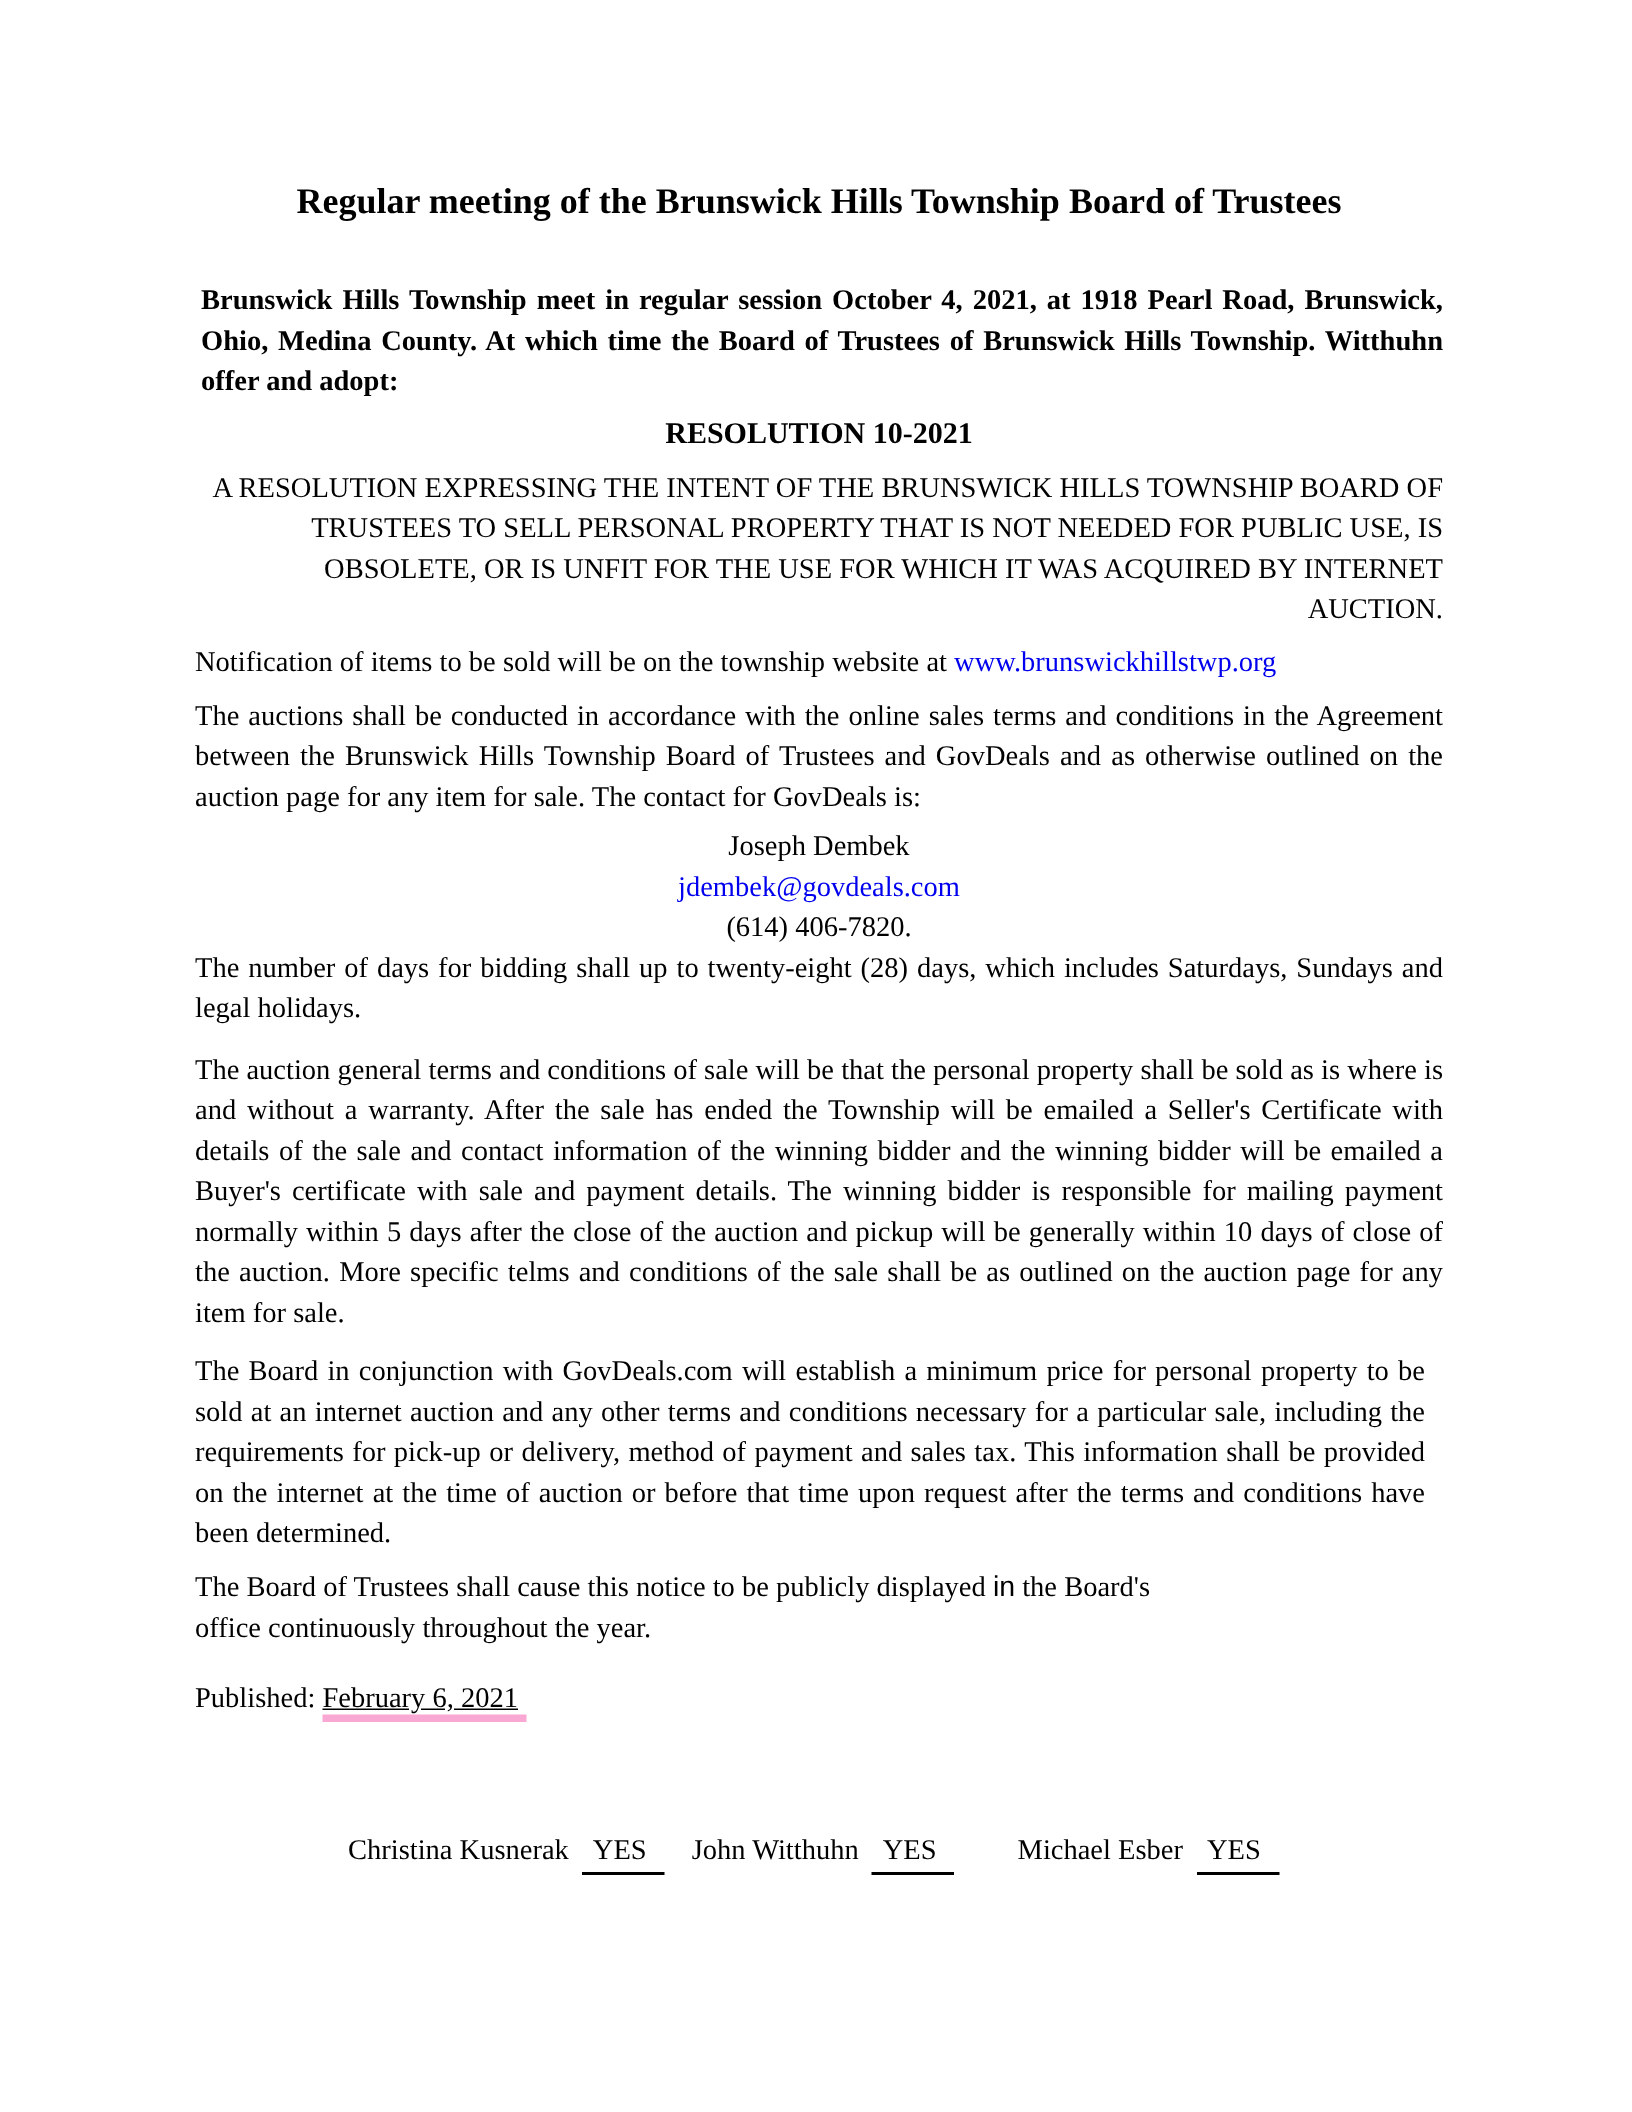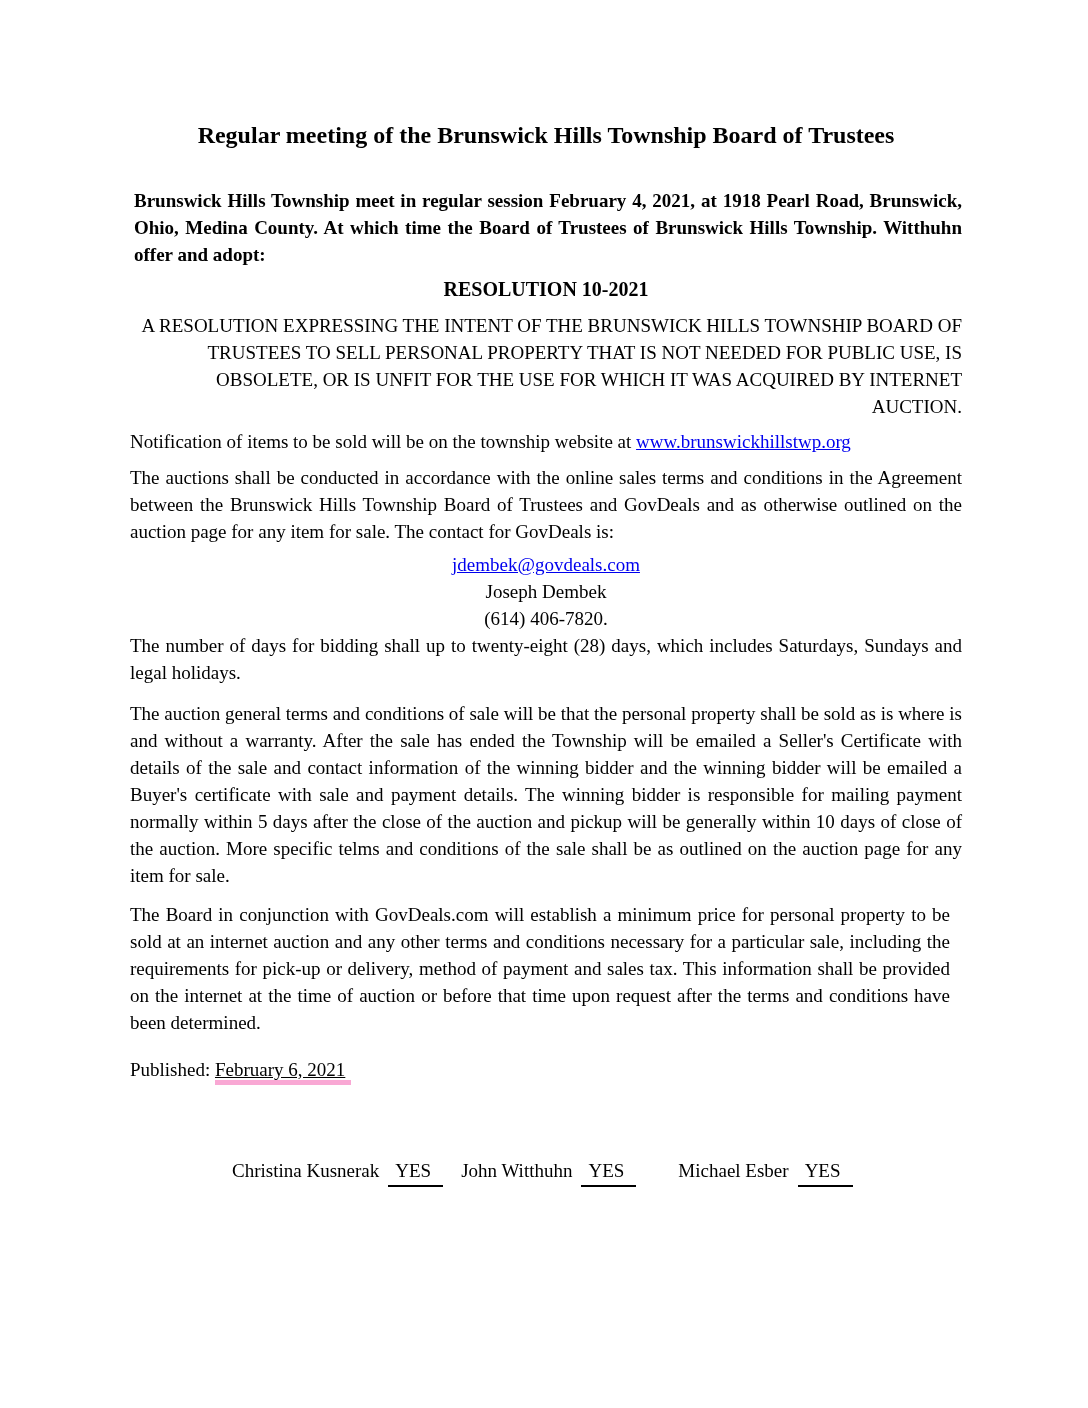"Brunswick Hills Township meet in" p.intro { text: February -> October }
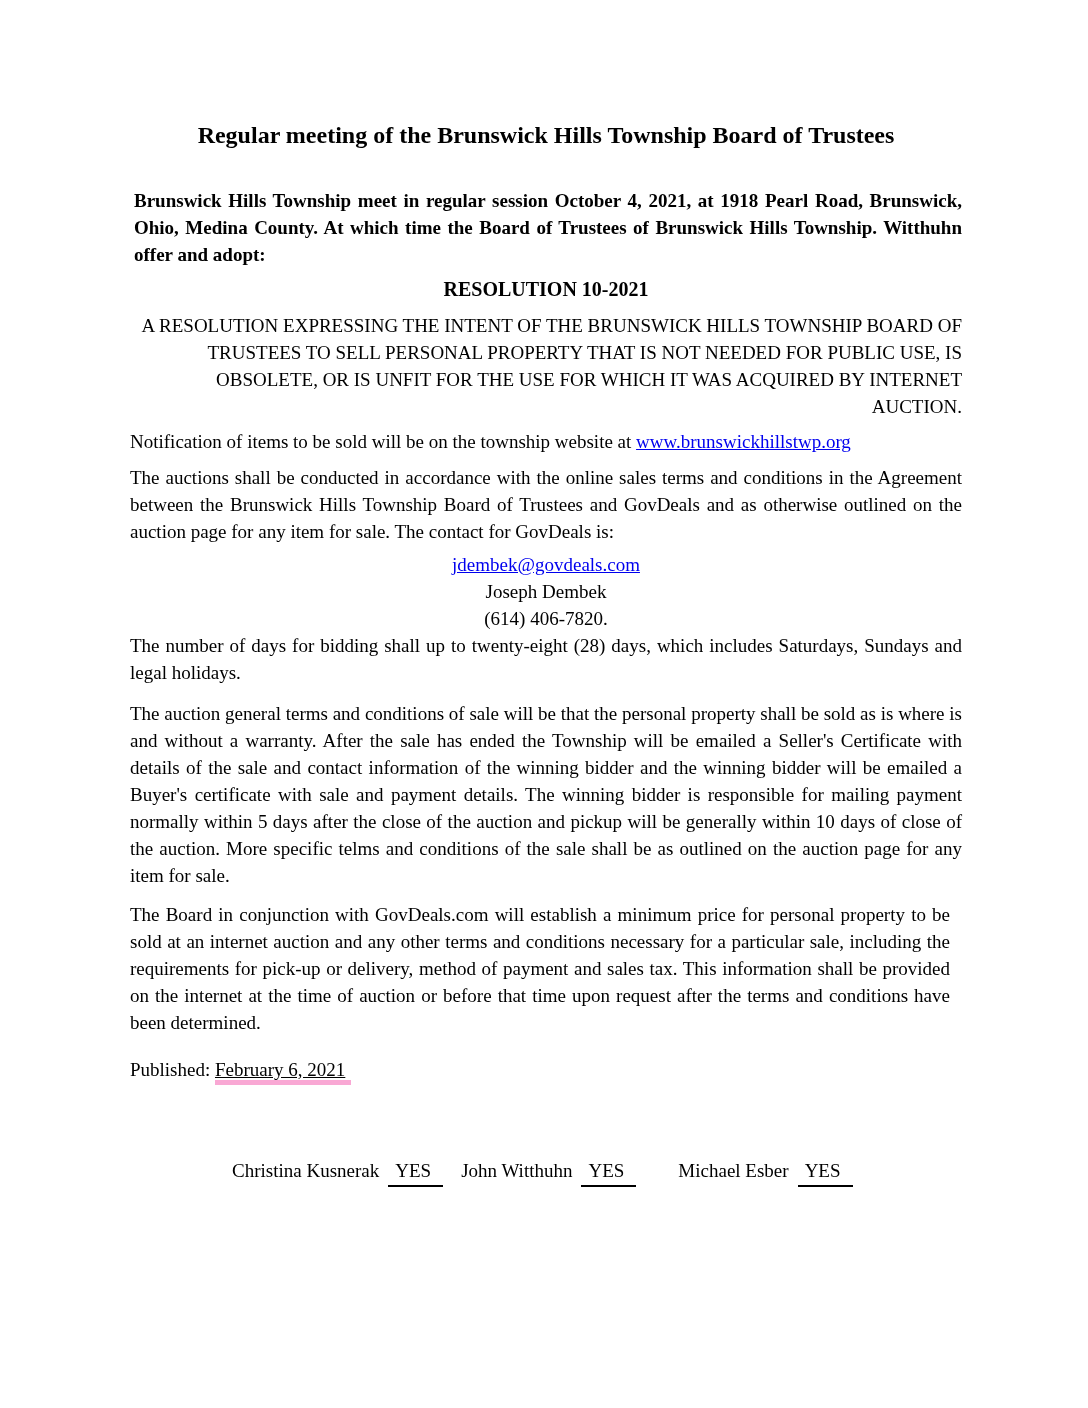"www.brunswickhillstwp.org" .link { text-decoration: underline -> none }
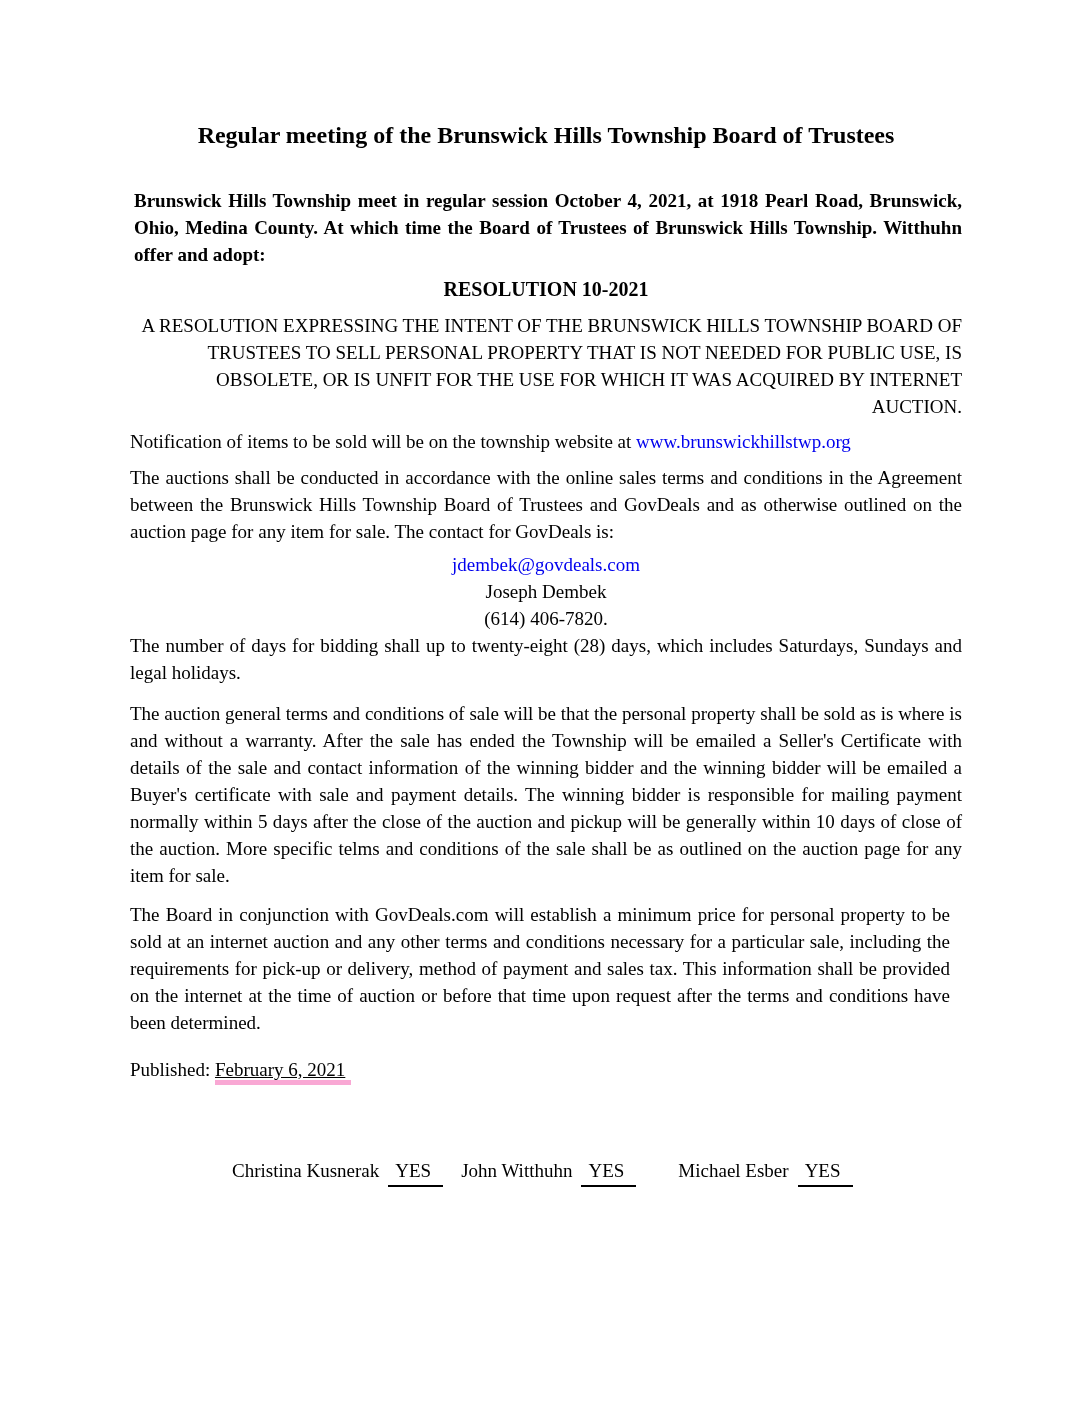"jdembek@govdeals.com" div { order: before "Joseph Dembek" -> after "Joseph Dembek" }
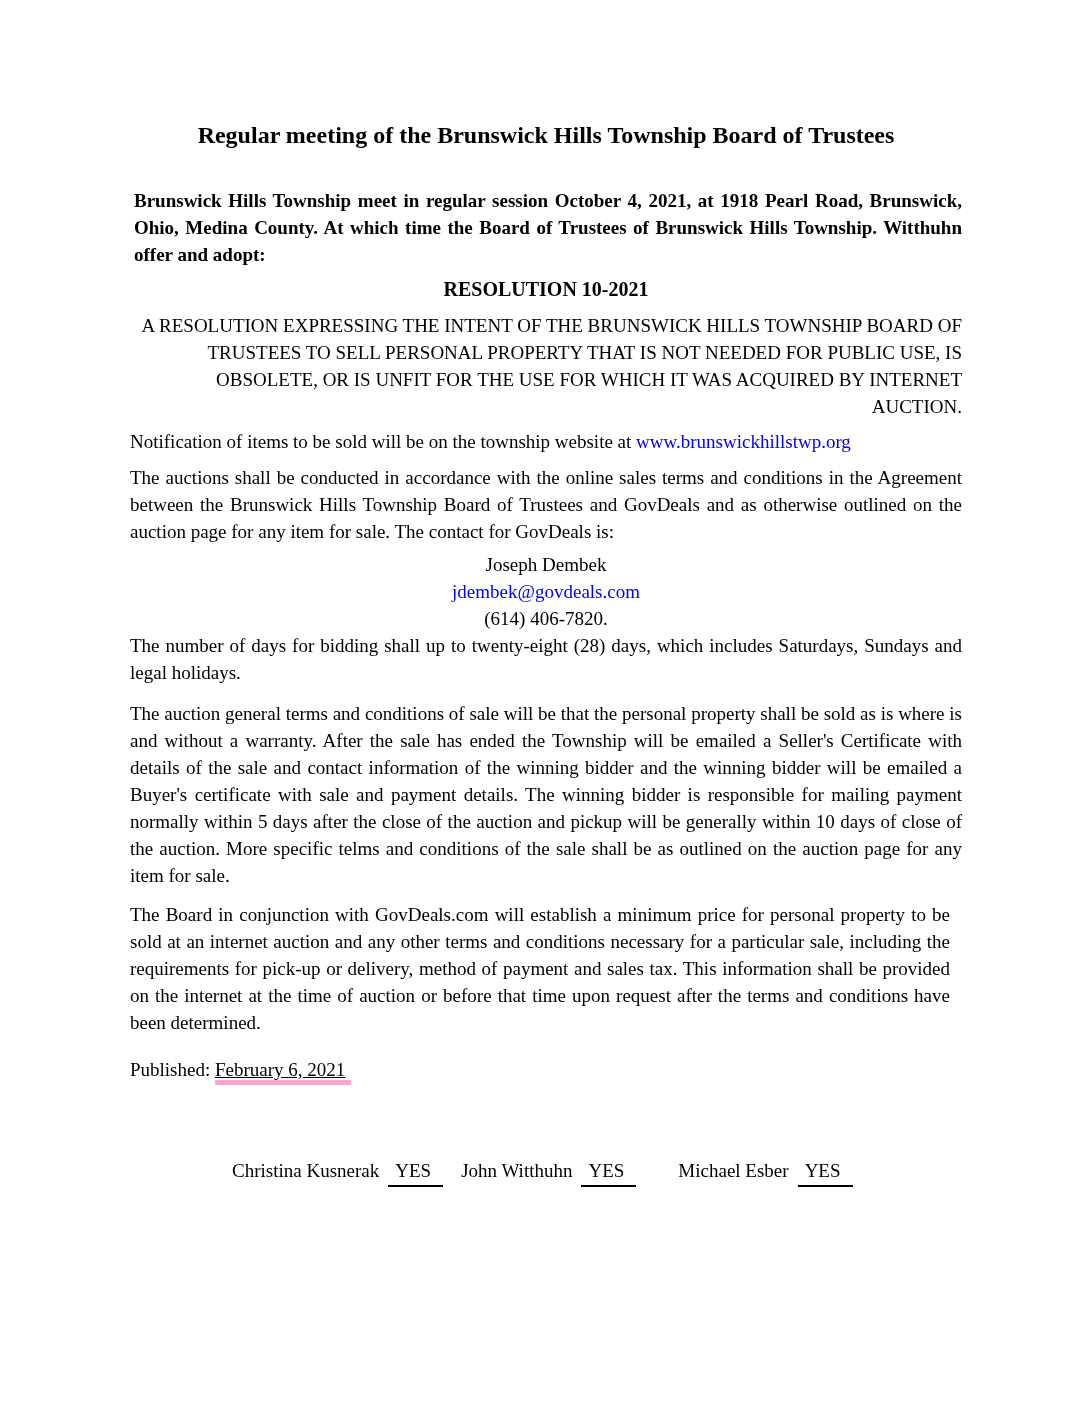"The Board of Trustees shall" p.notice { html: none -> <p><span>The Board of Trustees shall cause this notice to be publicly displayed </span><span>in</span><span> the Board's</span><span>office continuously throughout the year.</span></p> }
